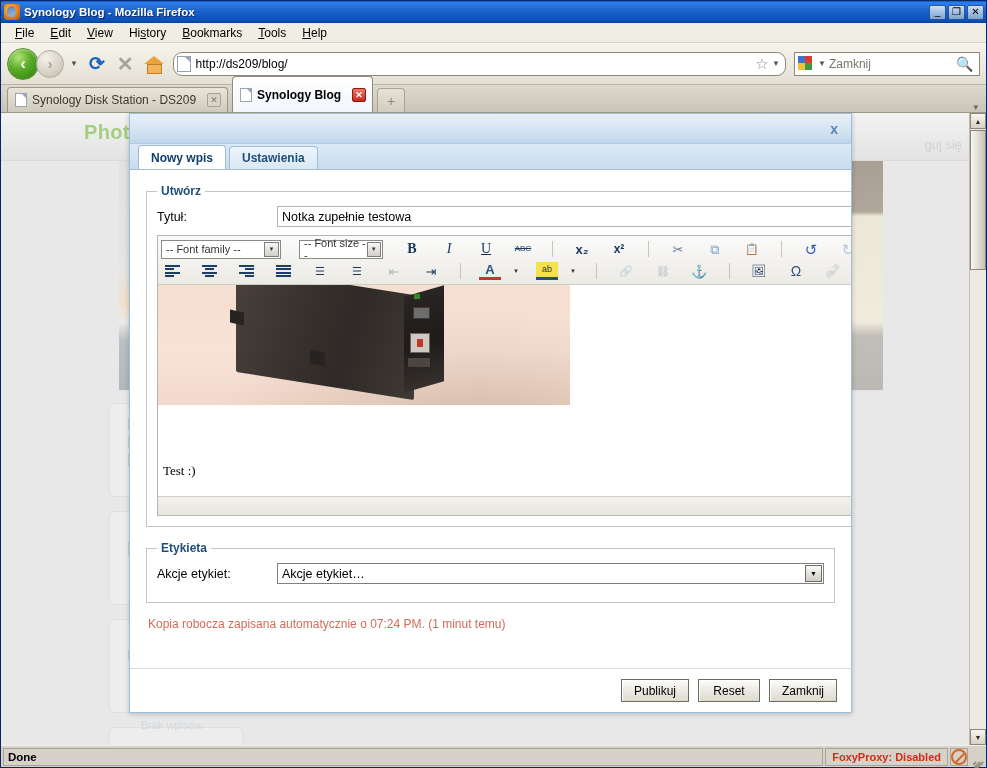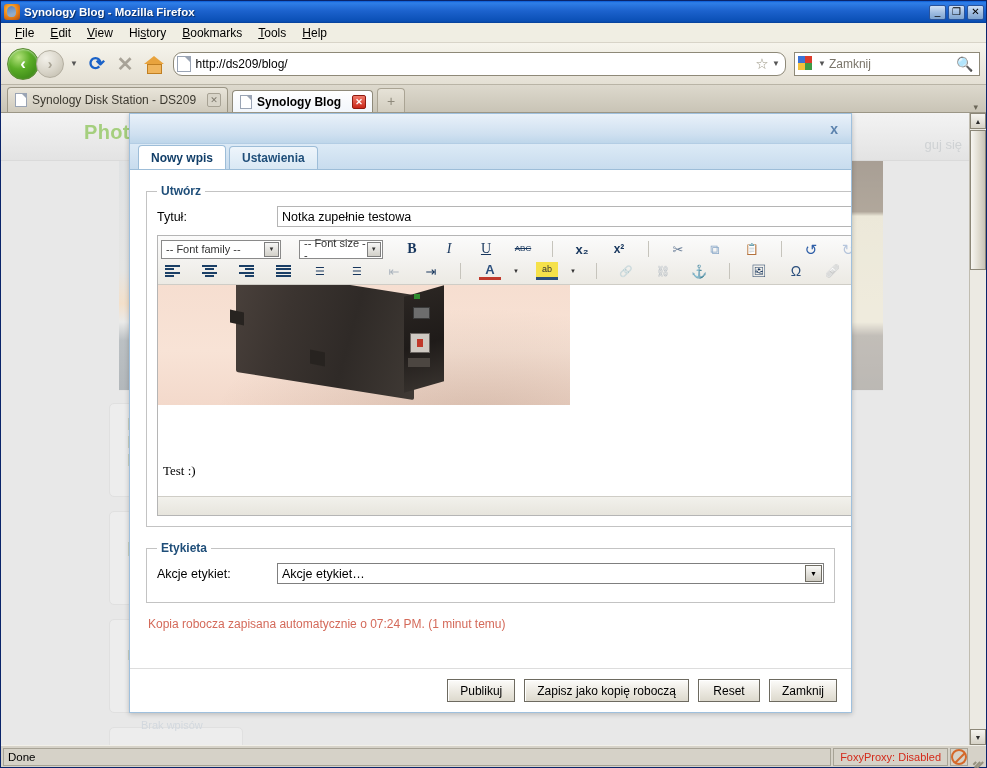"Synology Blog" .tab.active { height: 22px -> 36px }
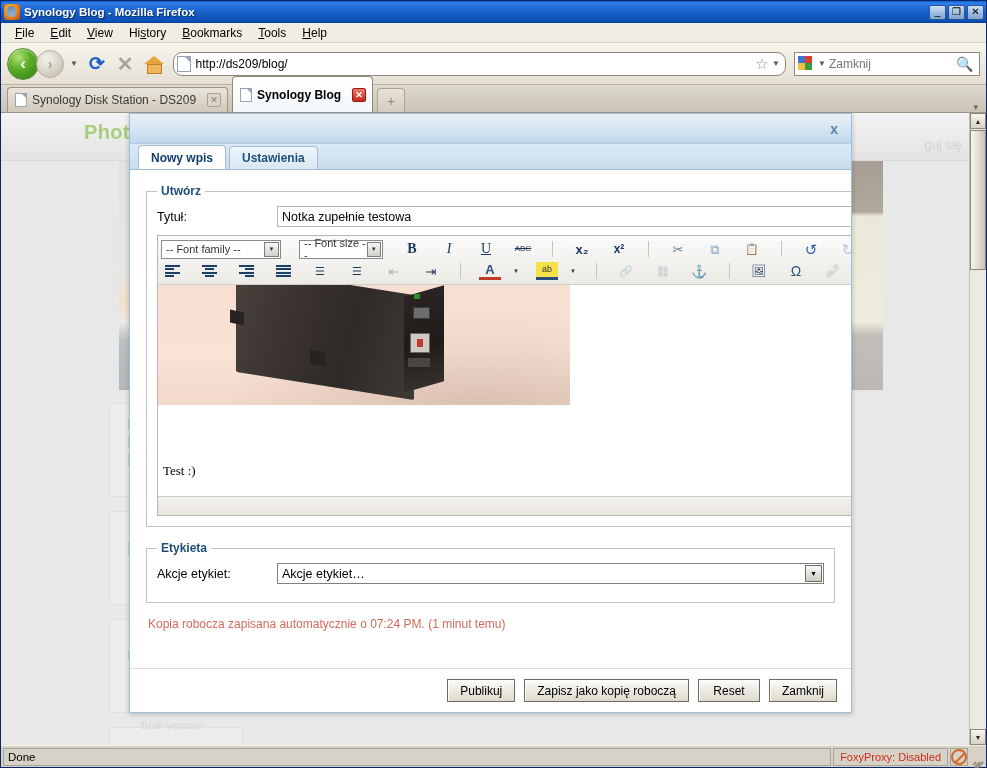"Zapisz jako kopię roboczą" div.btn { html: <div>Zapisz jako kopię roboczą</div> -> none }
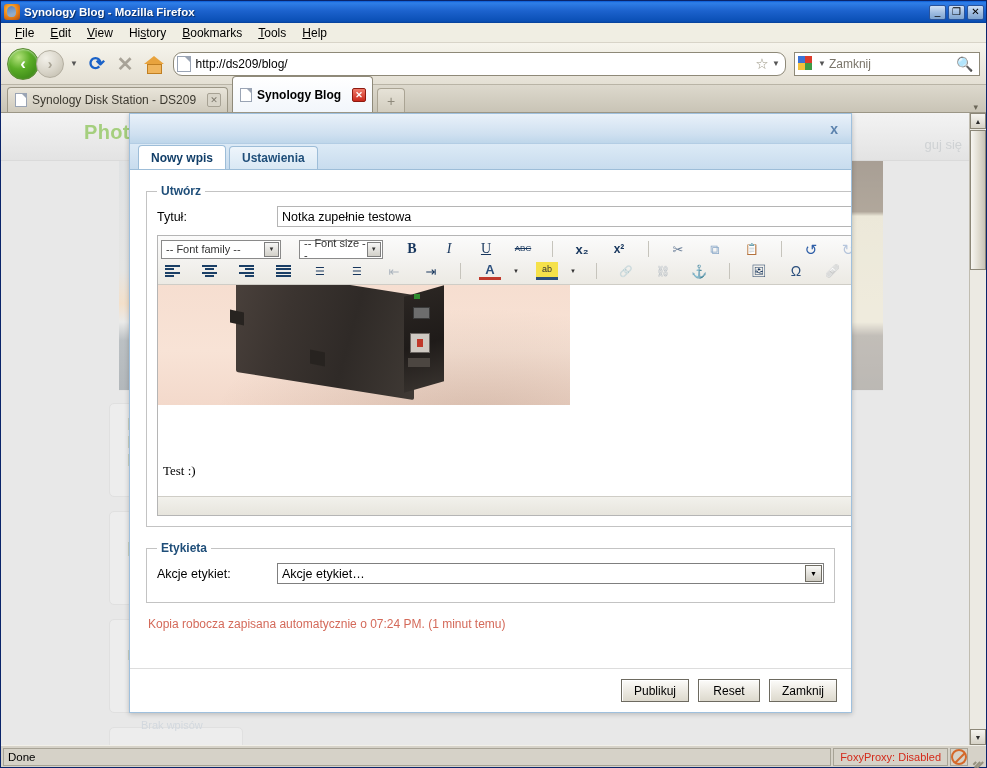"Done" .statusbar { font-weight: none -> bold }
